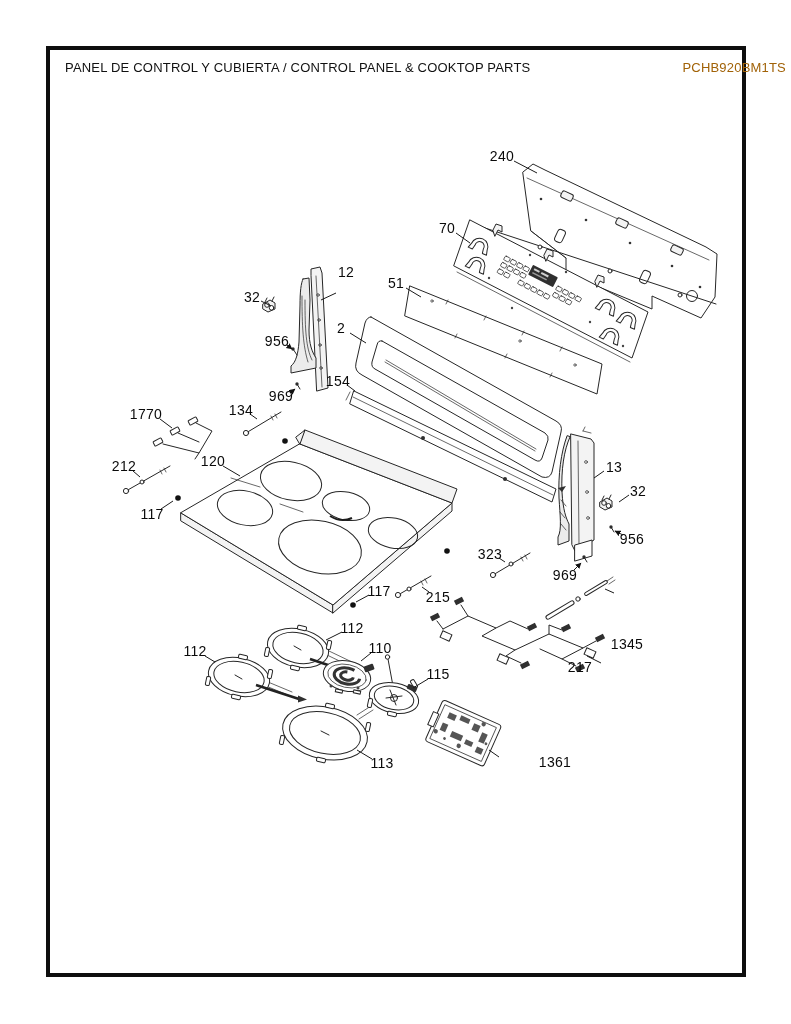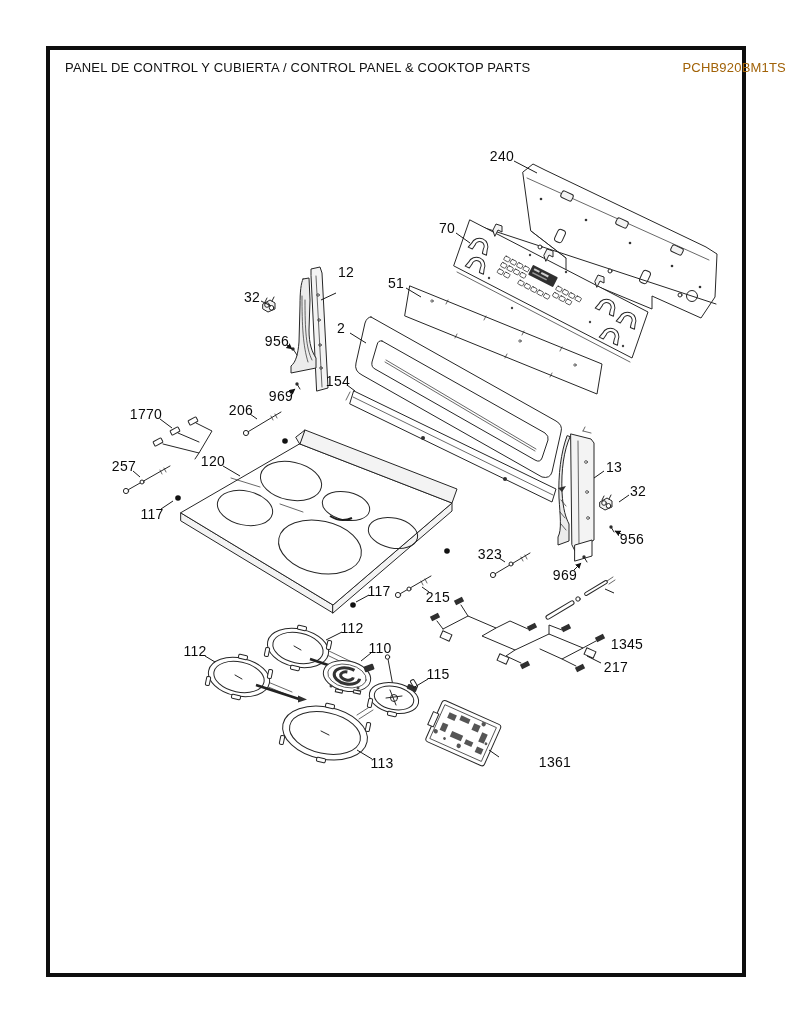"206" div.part-label { text: 206 -> 134 }
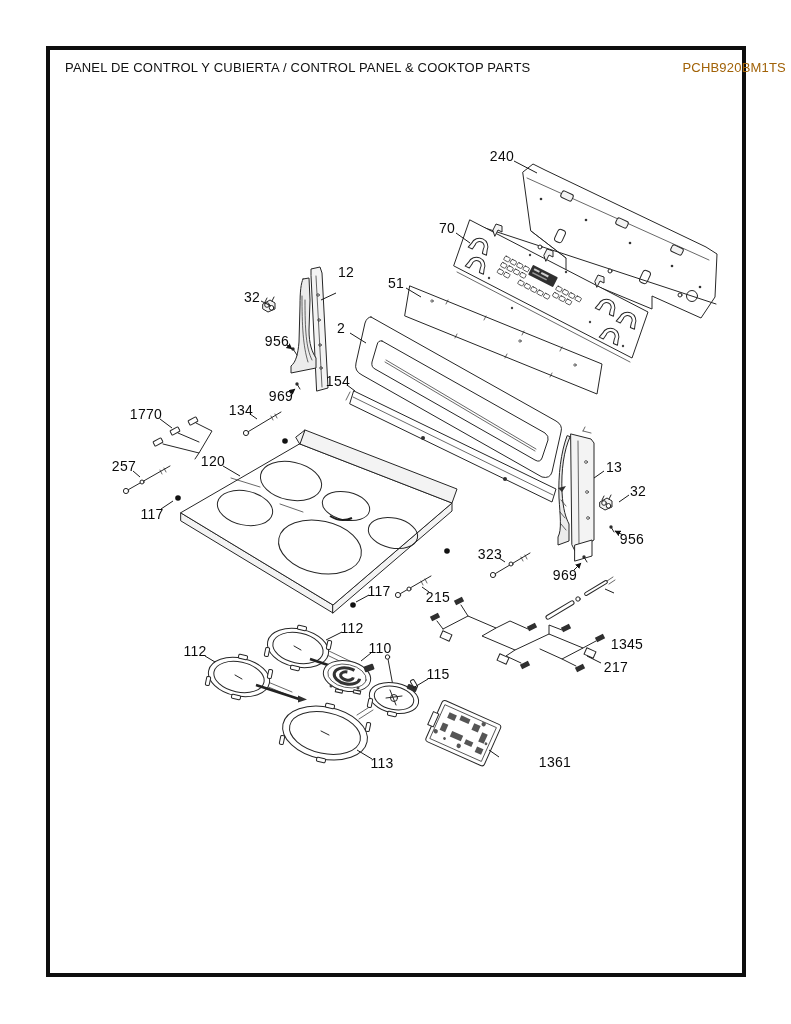"257" div.part-label { text: 257 -> 212 }
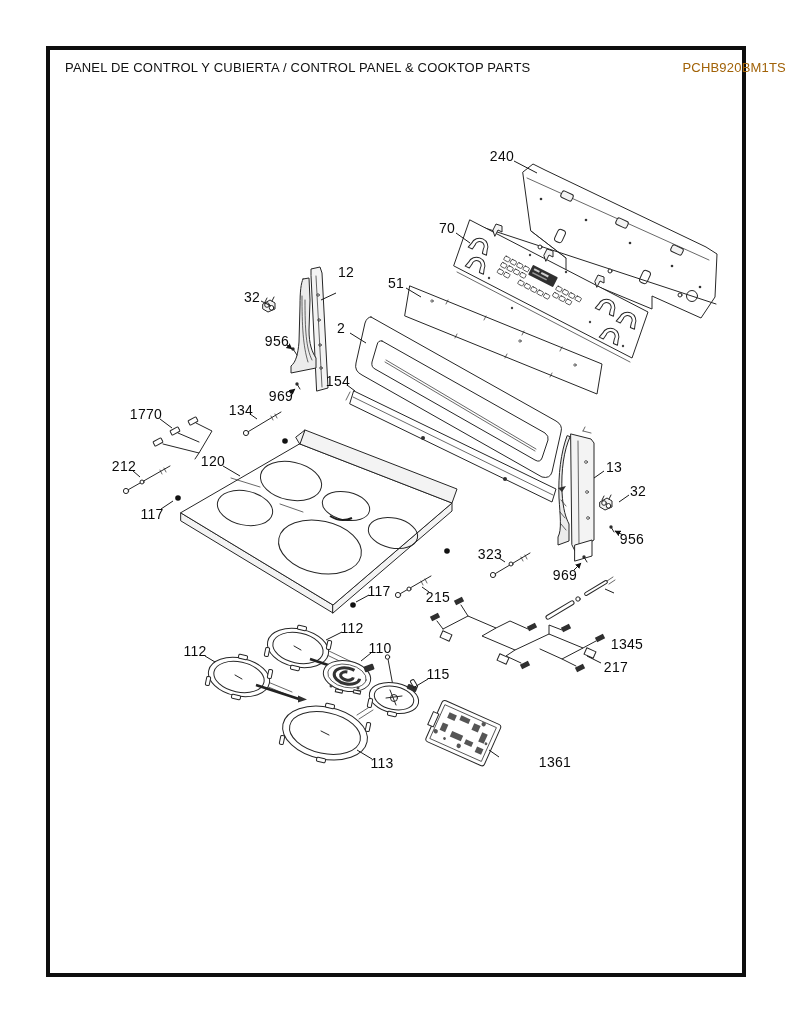"217" div.part-label { left: 616px -> 580px }
